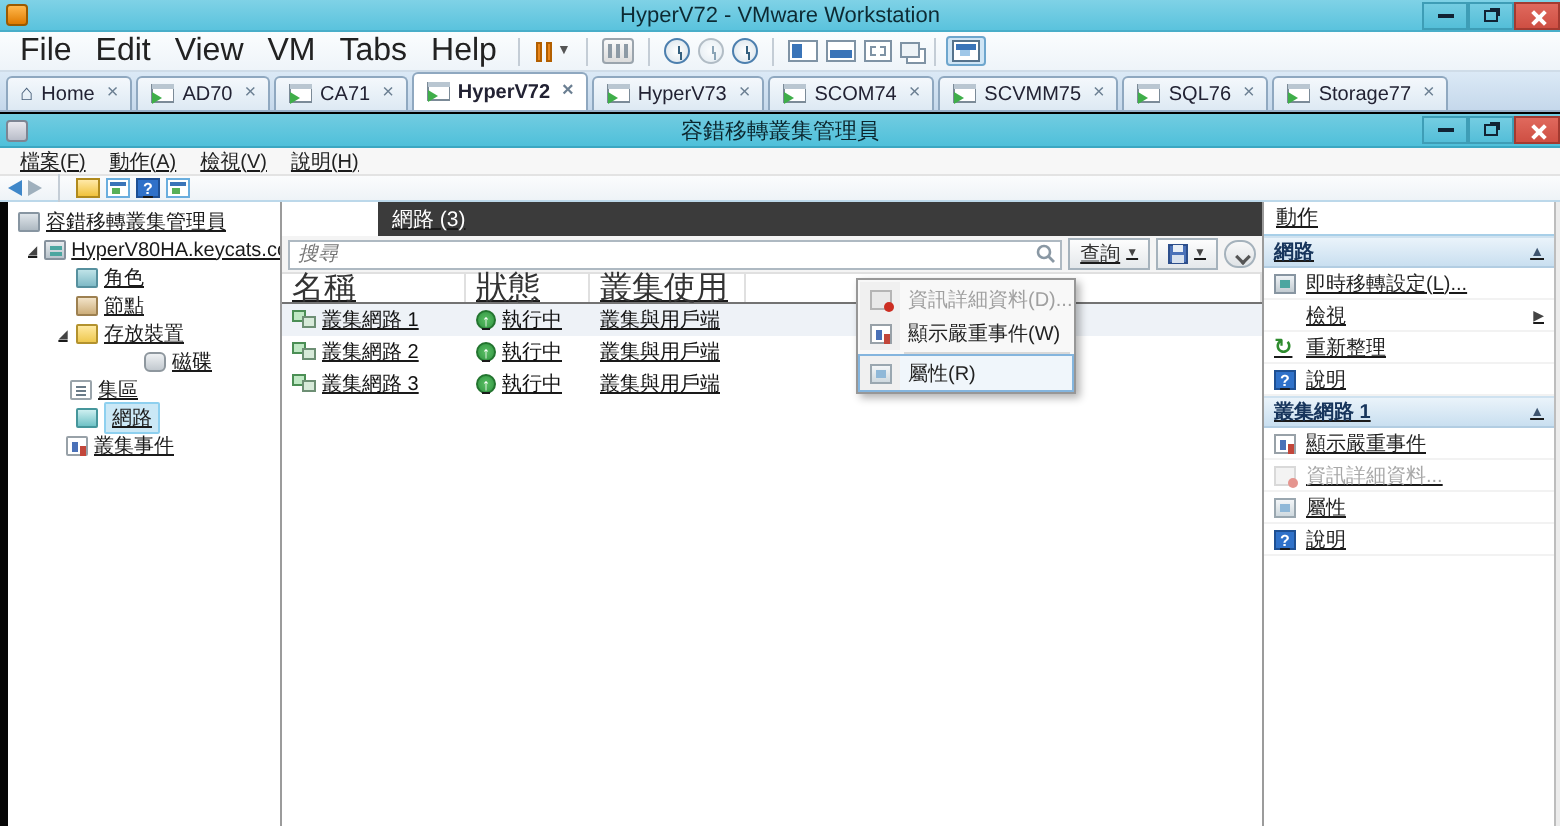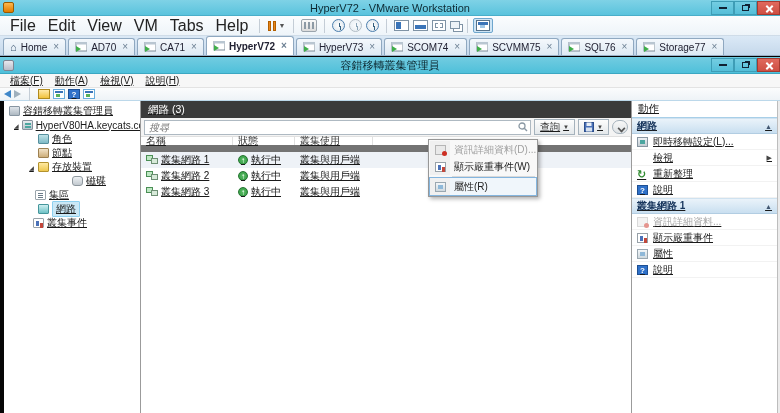"網路 (3)" .list-title { margin-left: none -> 48px }
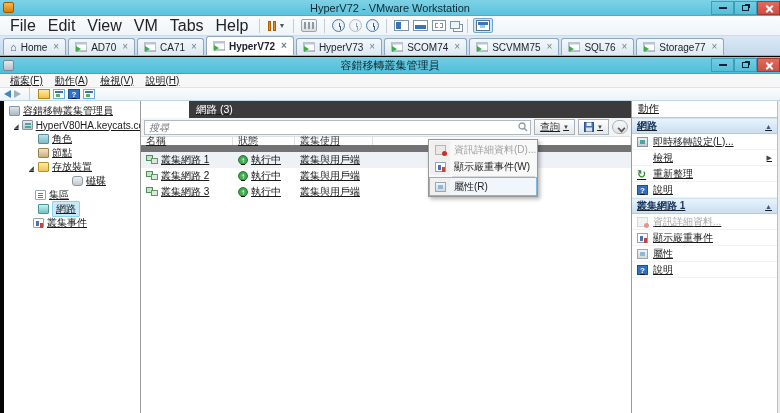"名稱" .thead { border-bottom: 7px solid #737373 -> 1px solid #737373; font-size: 10px -> 16px }
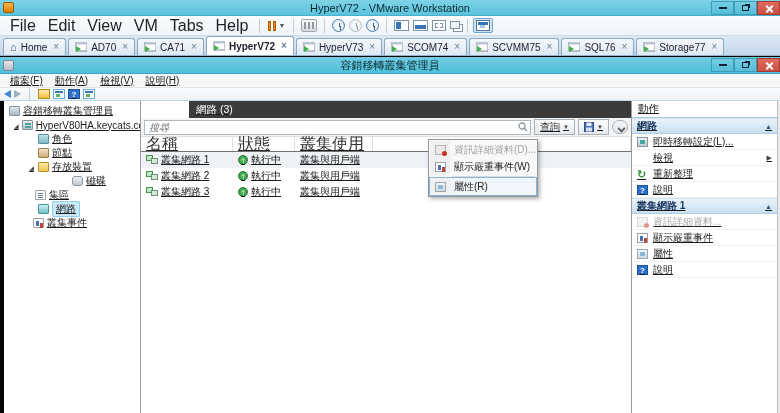"資訊詳細資料..." div.aitem { order: before "顯示嚴重事件" -> after "顯示嚴重事件" }
